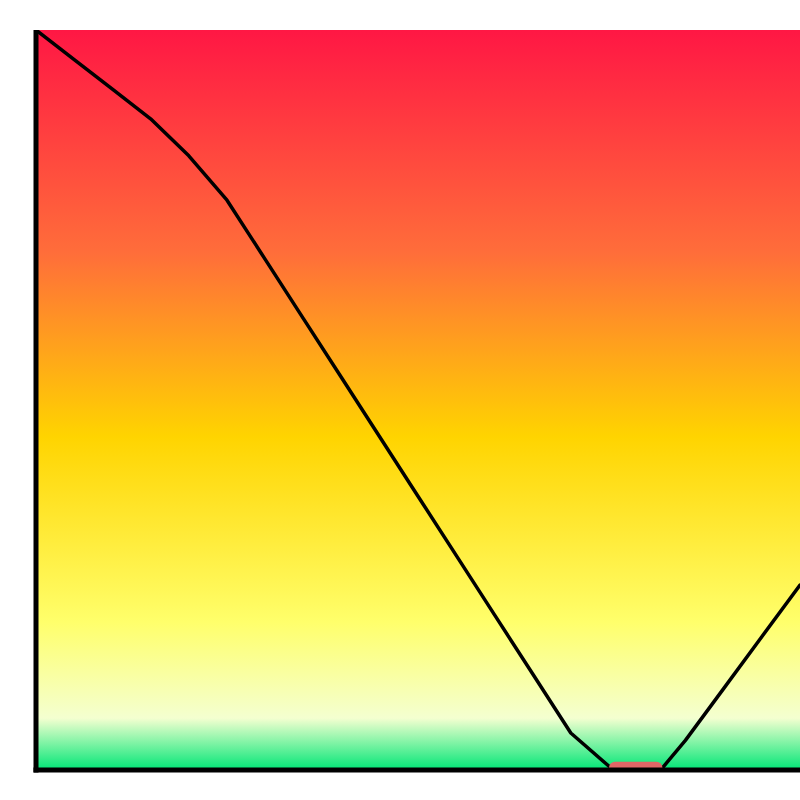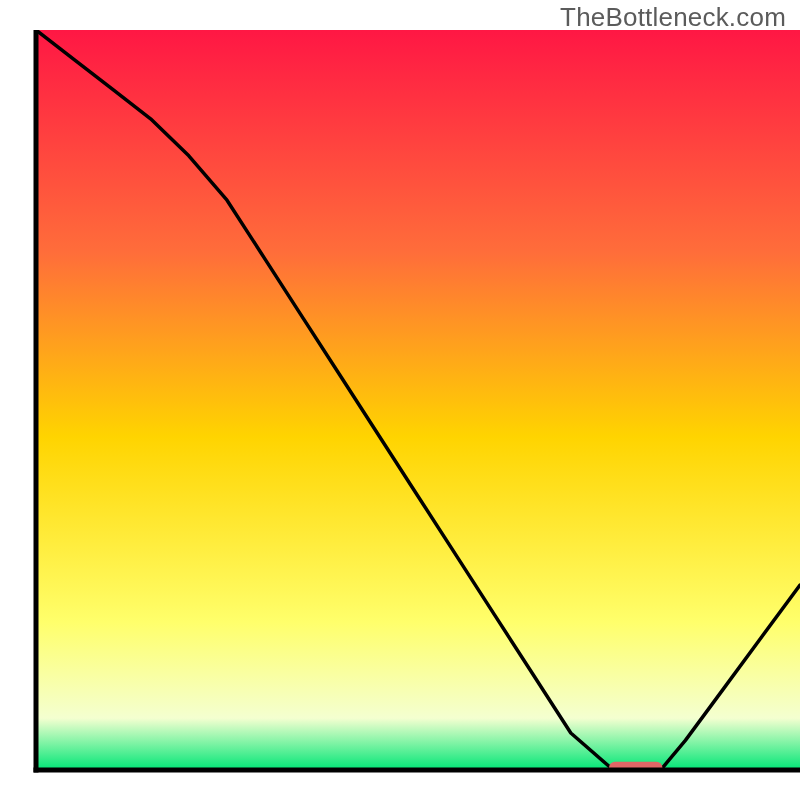"TheBottleneck.com" div.watermark { html: <div>TheBottleneck.com</div> -> none }
